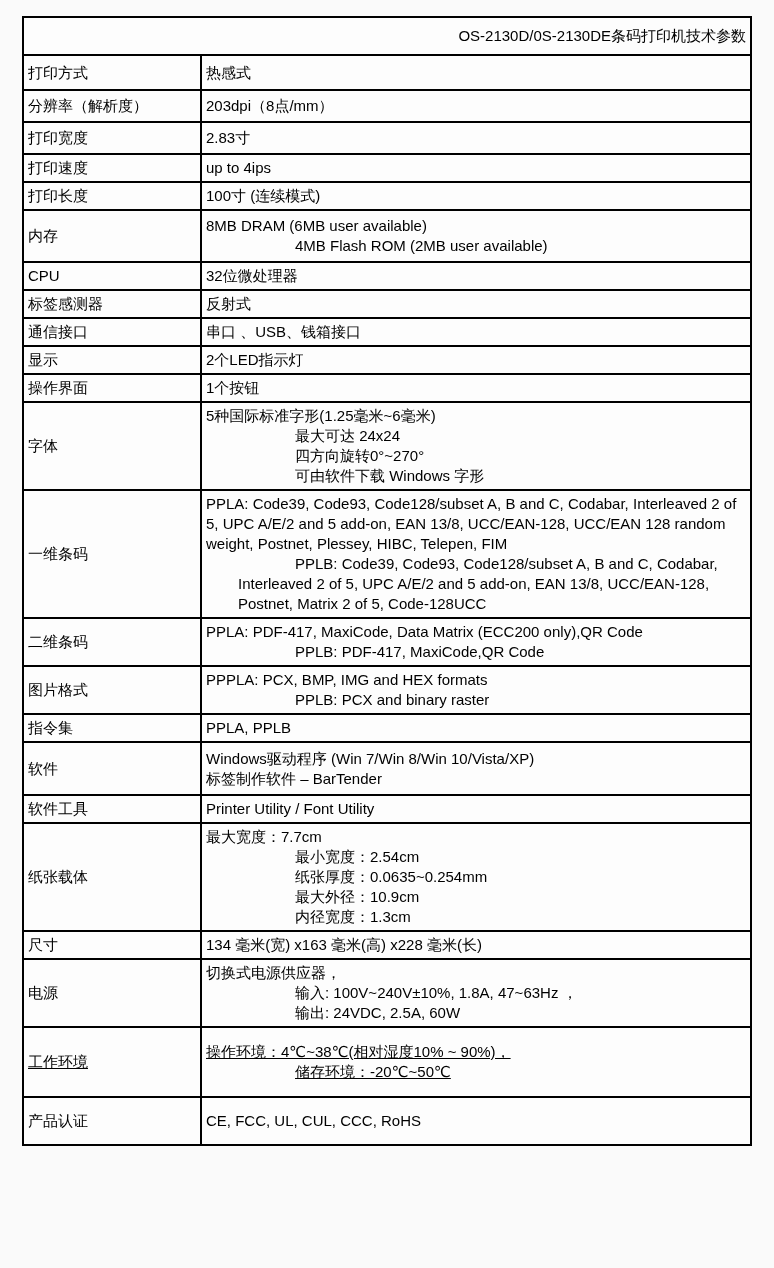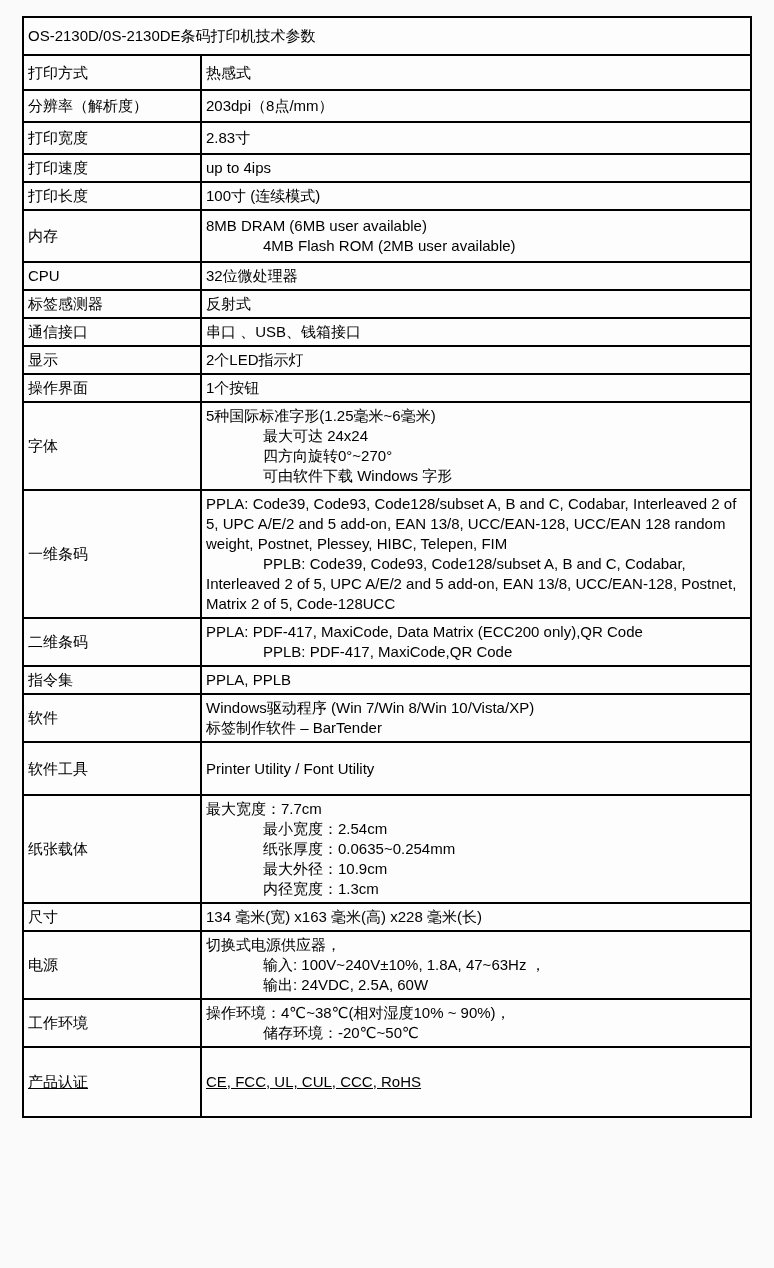"OS-2130D/0S-2130DE条码打印机技术参数" td.title-cell { text-align: none -> right }
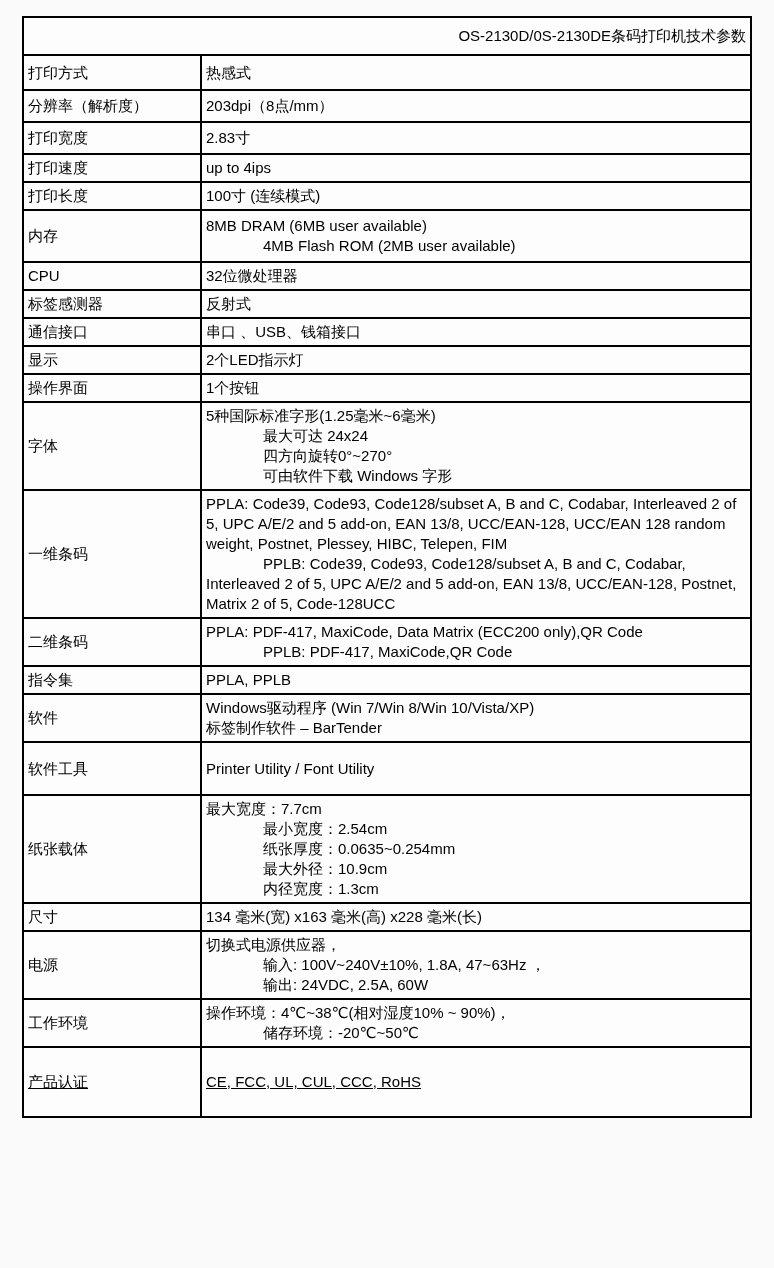"4MB Flash ROM (2MB user" .line.ind { margin-left: none -> 32px }
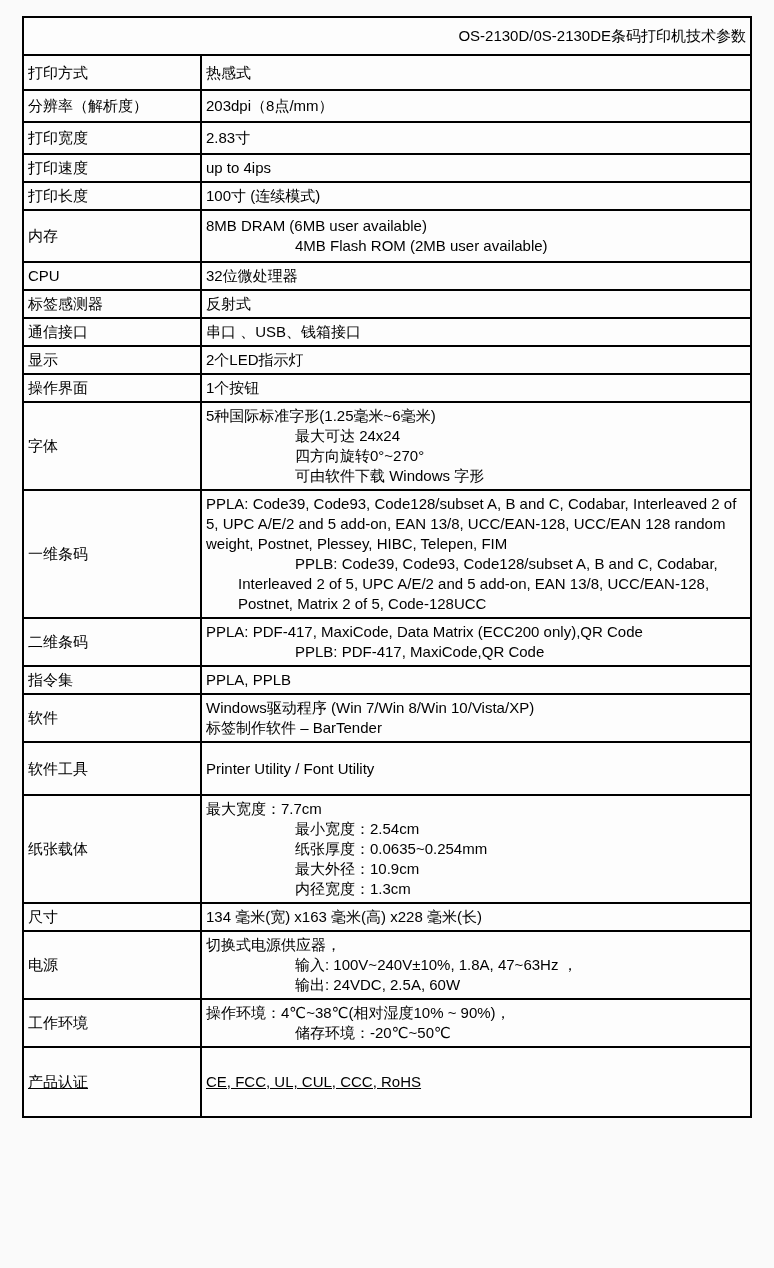"图片格式" tr { html: none -> <tr> <td>图片格式</td> <td> <div>PPPLA: PCX, BMP, IMG and HEX formats</div> <div>PPLB: PCX and binary raster</div> </td> </tr> }
